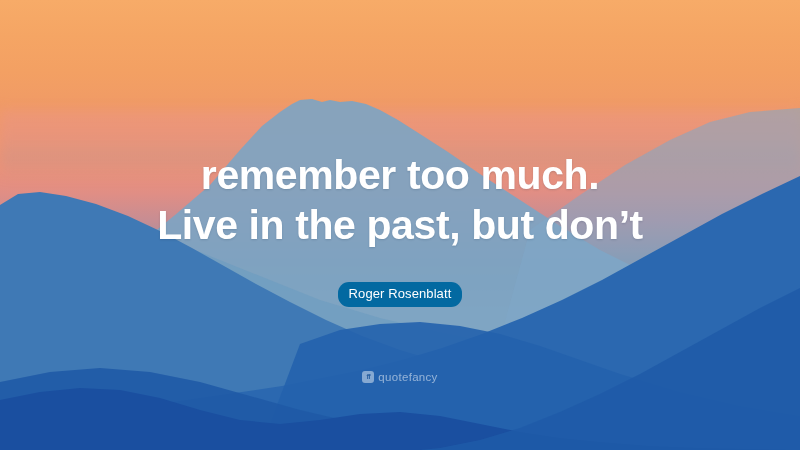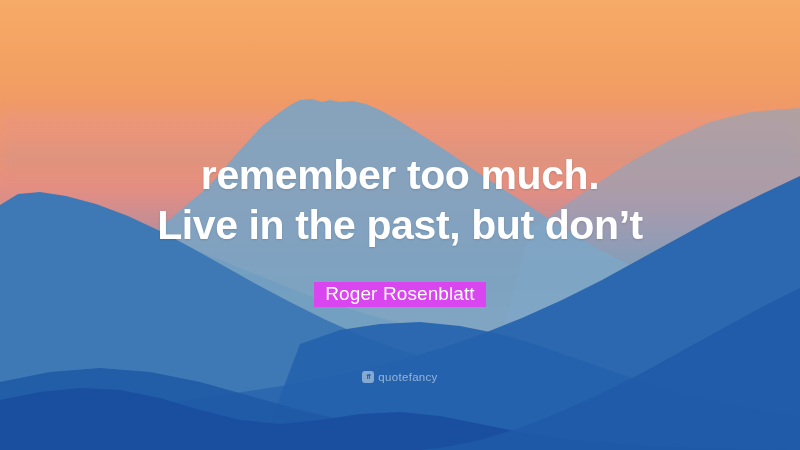"Roger Rosenblatt" .author-badge { background: #d946ef -> #0369a1; border-radius: none -> 11px; font-size: 19px -> 13px }
